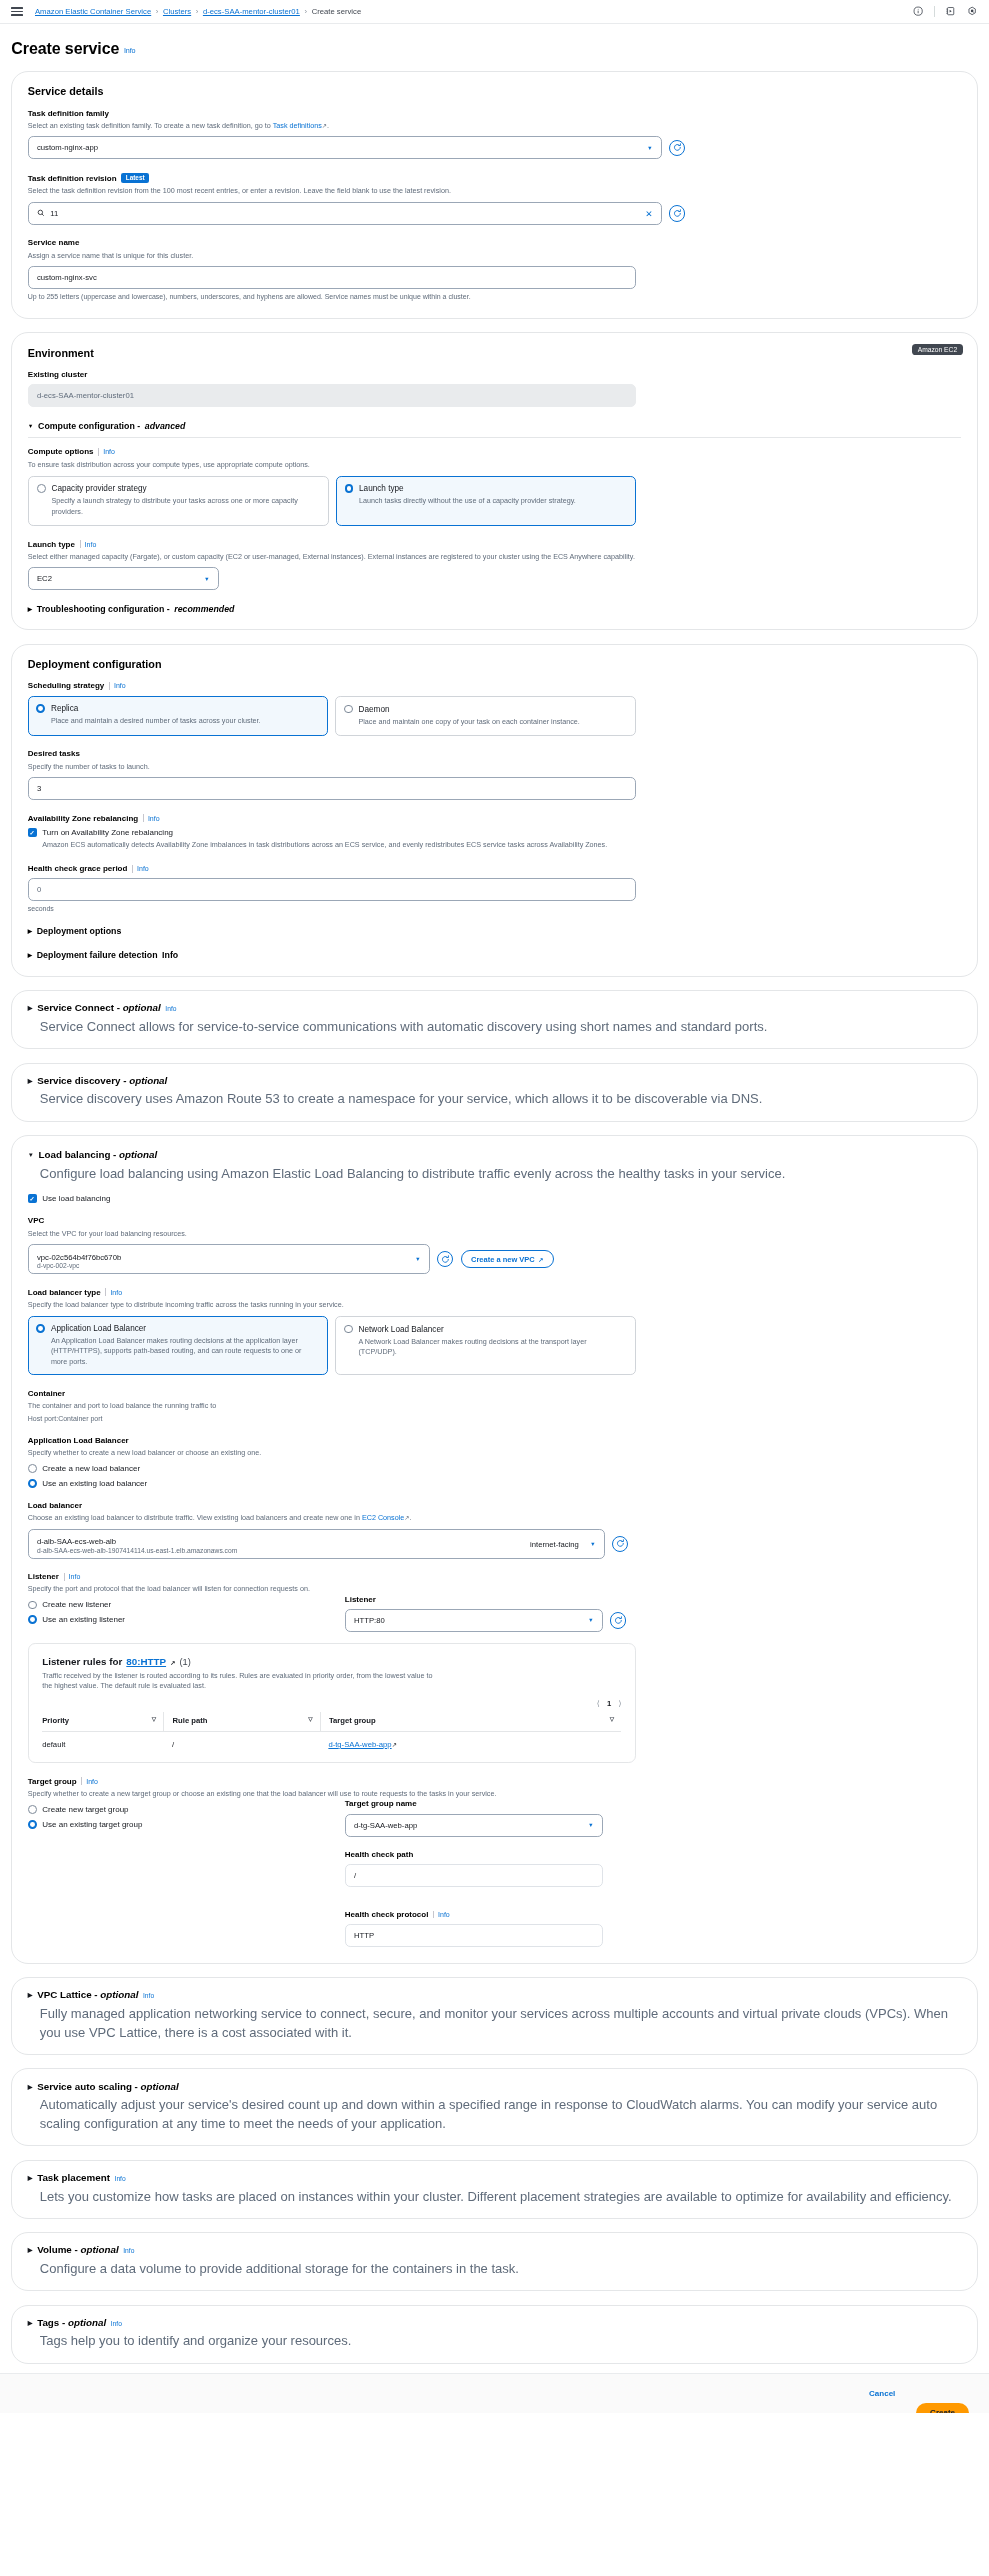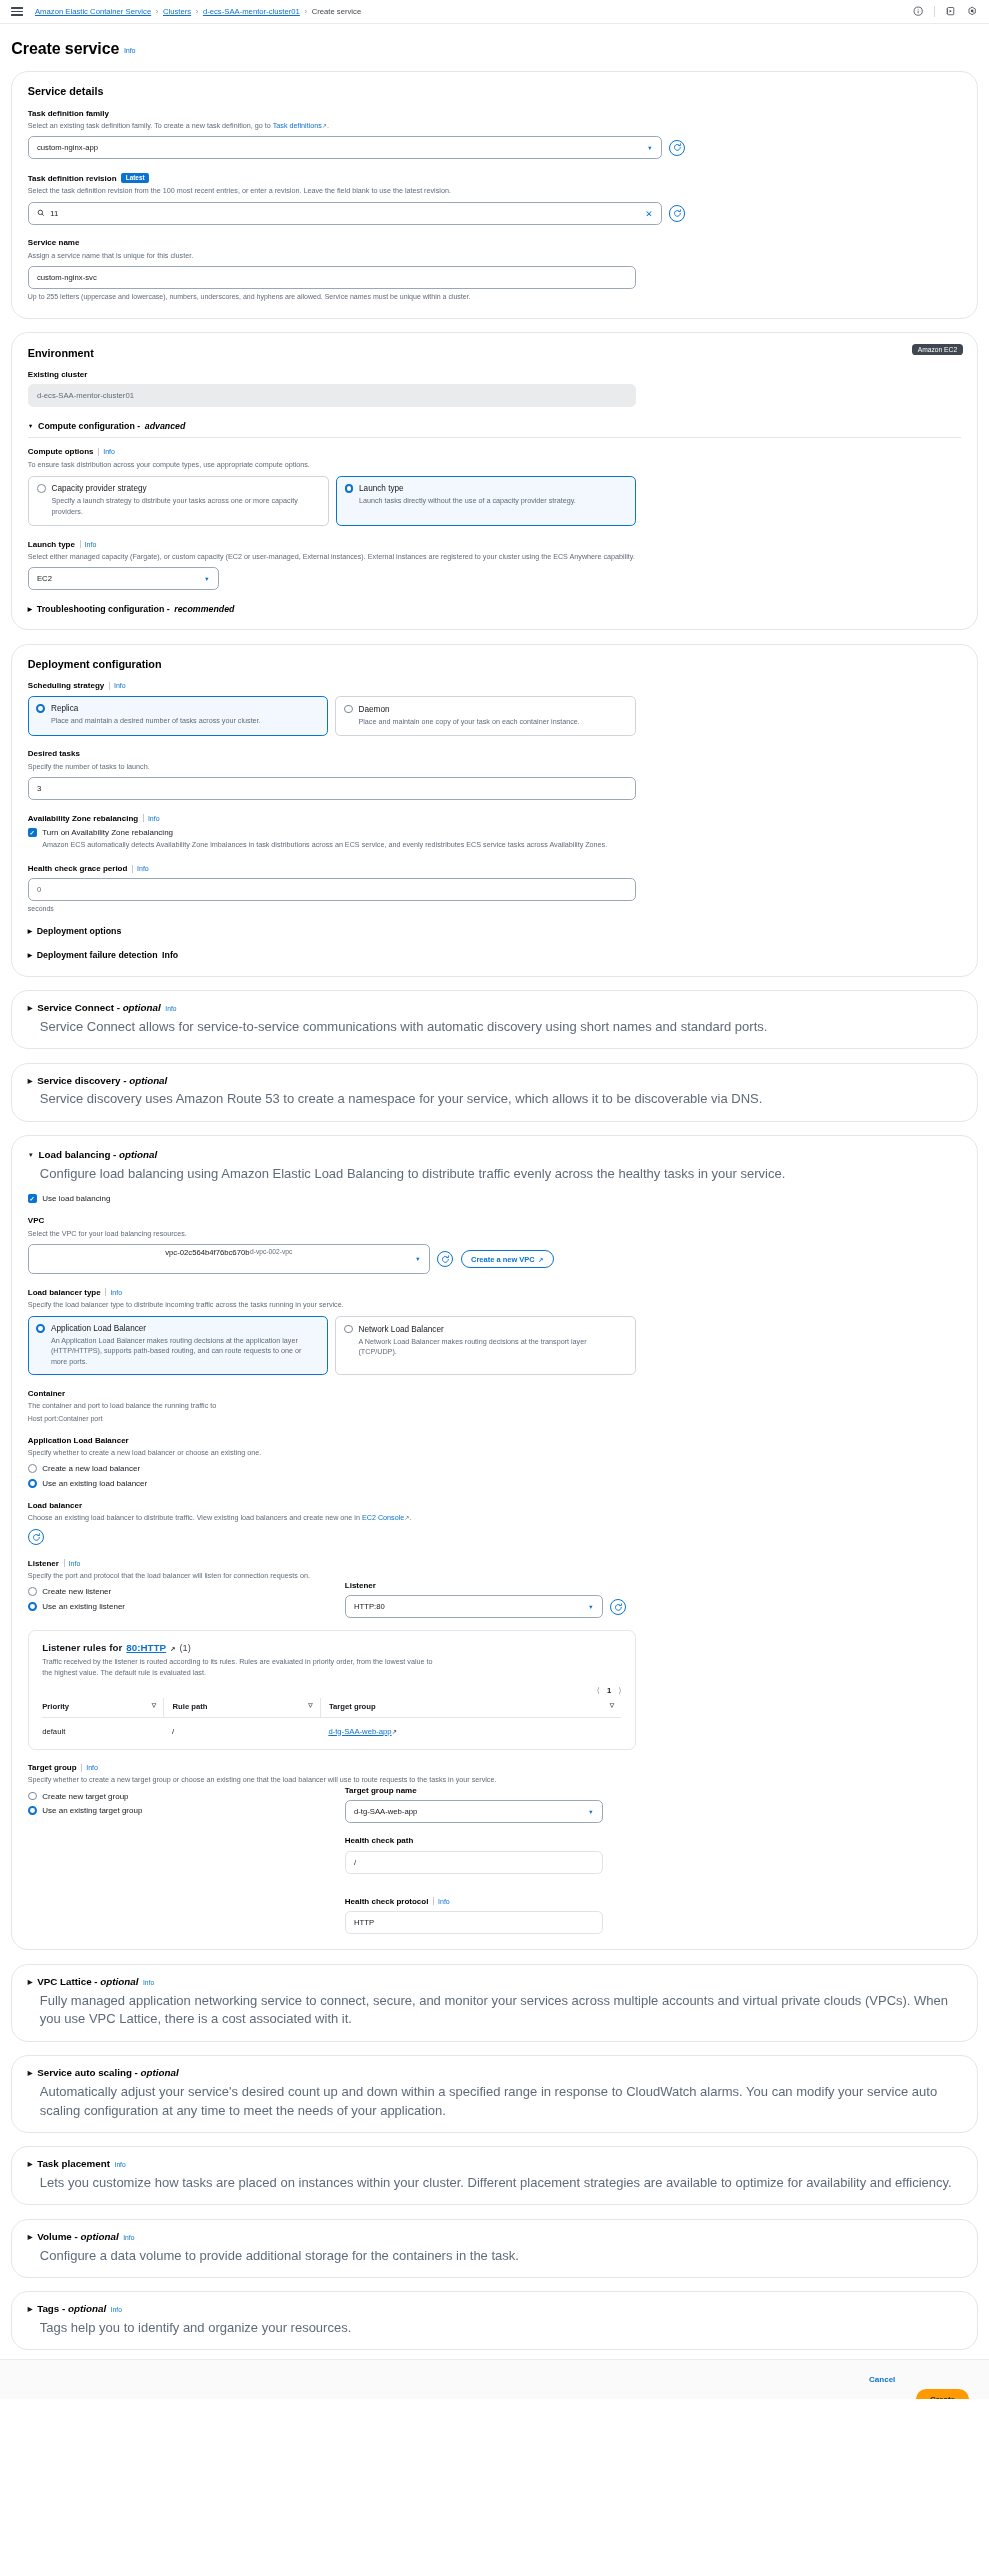"vpc-02c564b4f76bc670b" .select.two-line { flex-direction: row -> column }
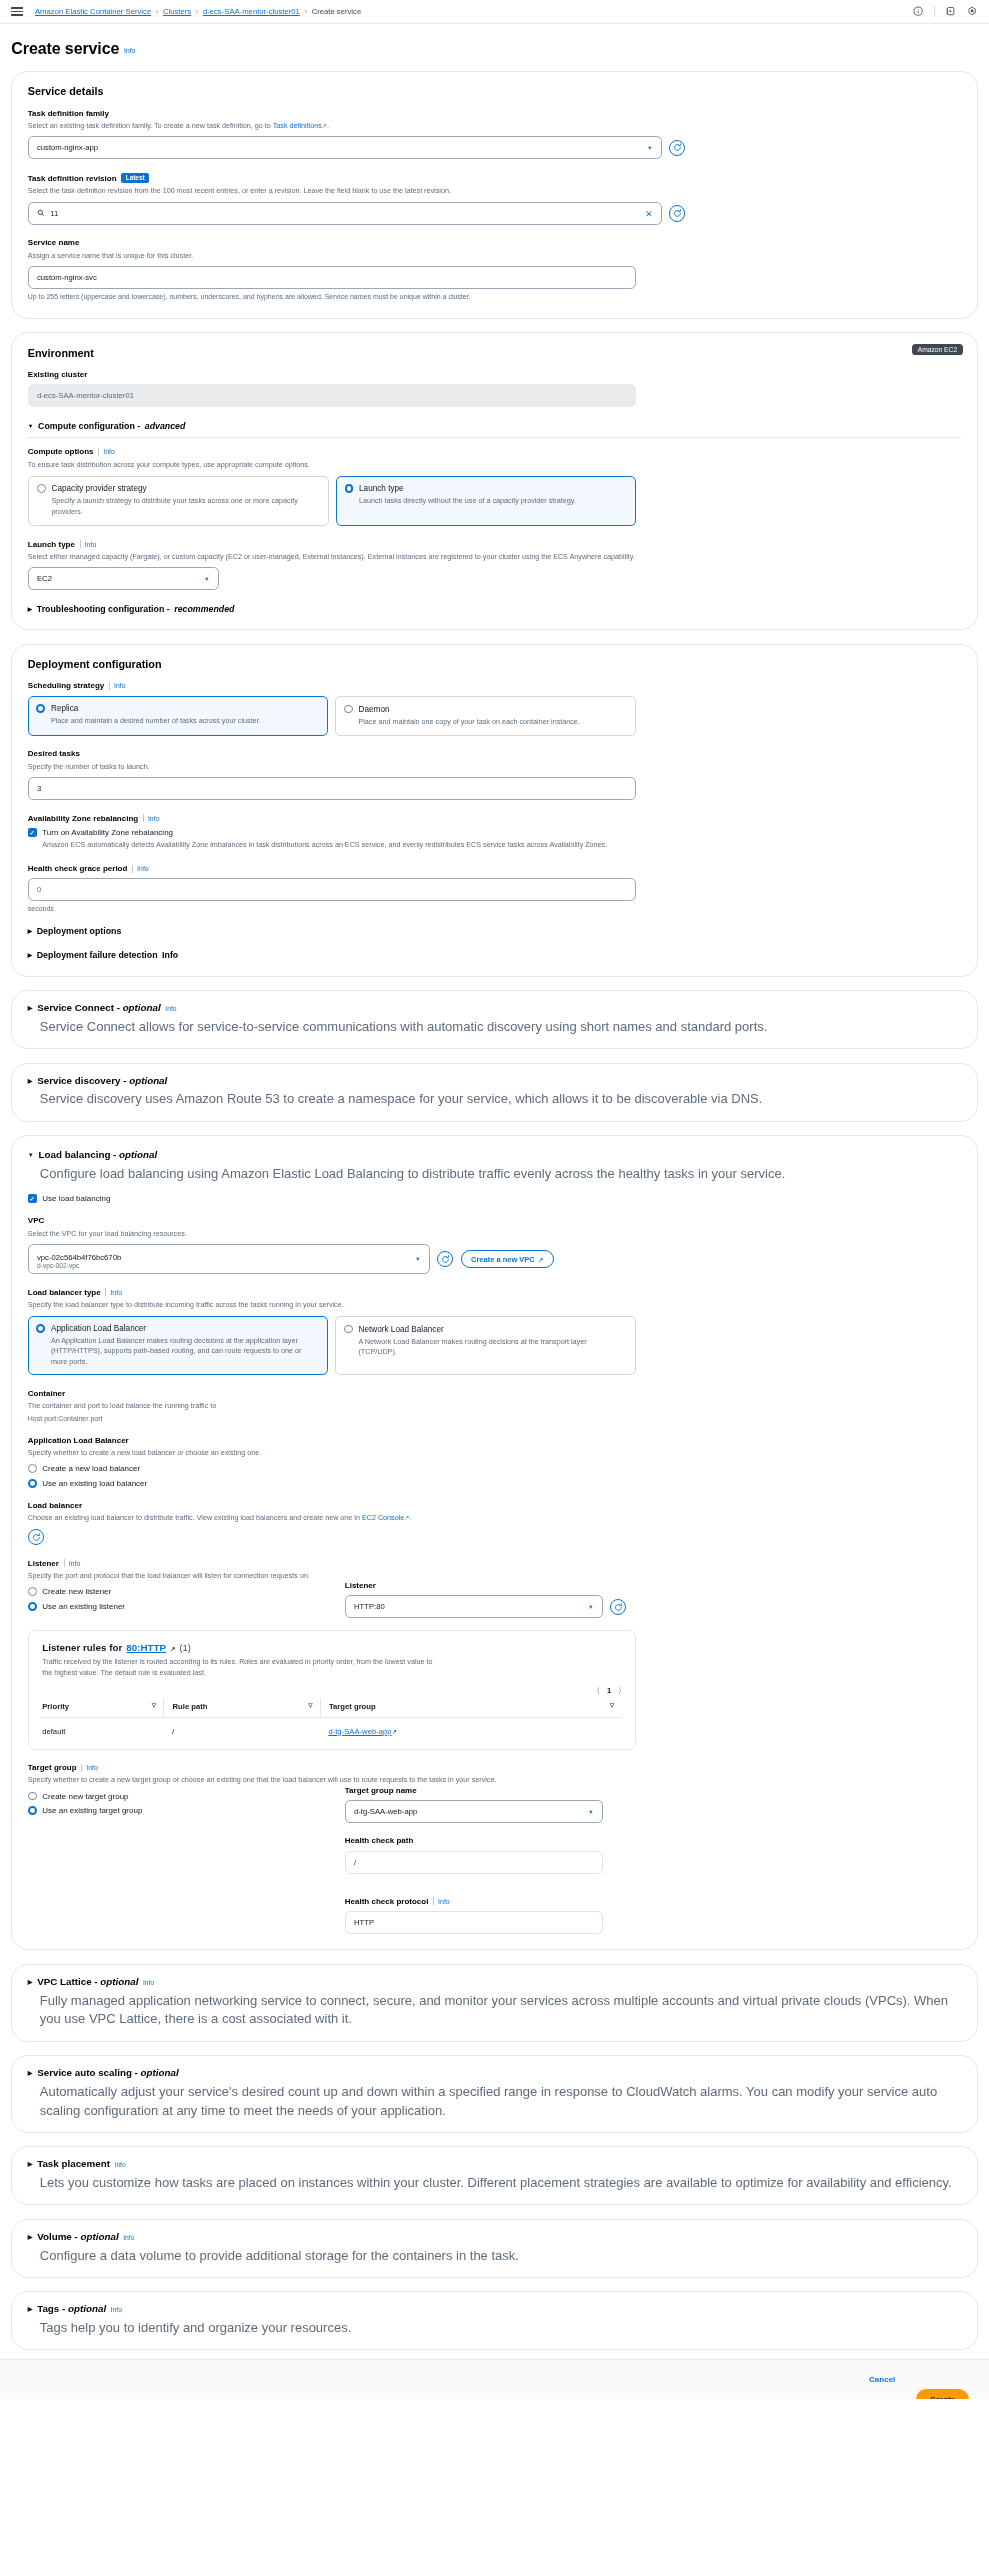"d-alb-SAA-ecs-web-alb" div.select { html: none -> <div> <span>d-alb-SAA-ecs-web-alb</span> <span>d-alb-SAA-ecs-web-alb-1907414114.us-east-1.elb.amazonaws.com</span> <span>internet-facing</span> <span>▼</span> </div> }
